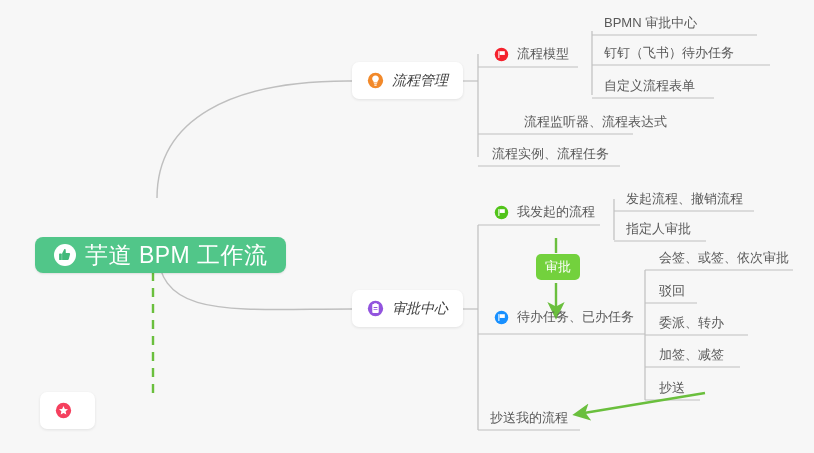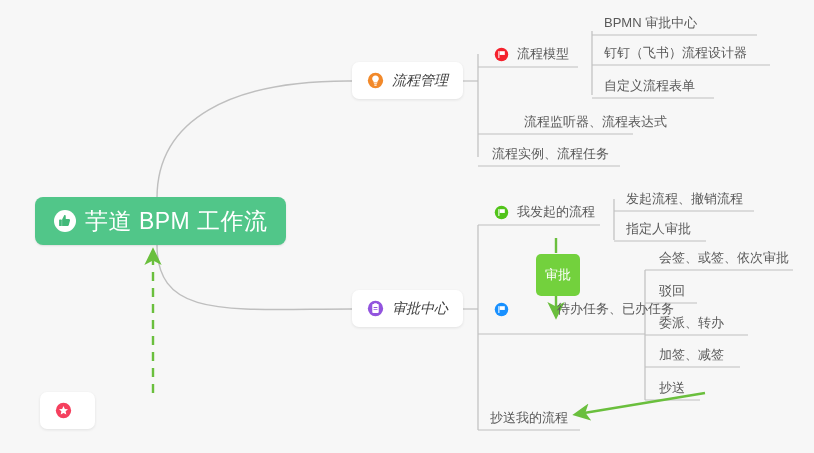"钉钉（飞书）流程设计器" span.node-label { text: 流程设计器 -> 待办任务 }
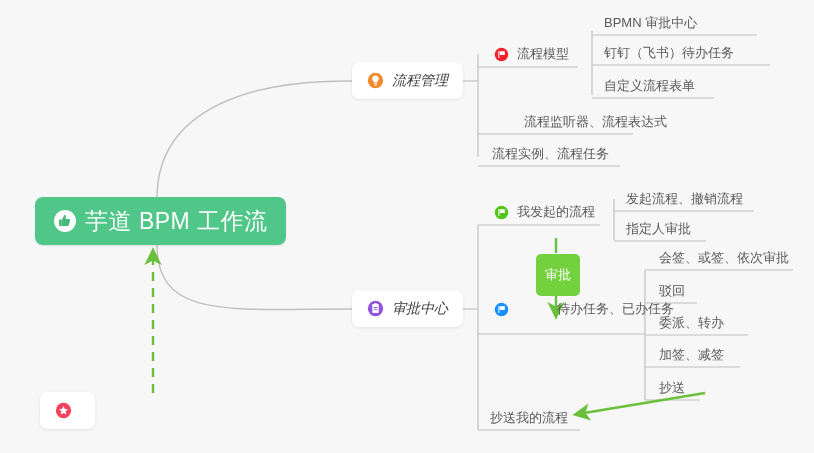"芋道 BPM 工作流" .root-node { height: 48px -> 36px; margin-top: none -> 40px }
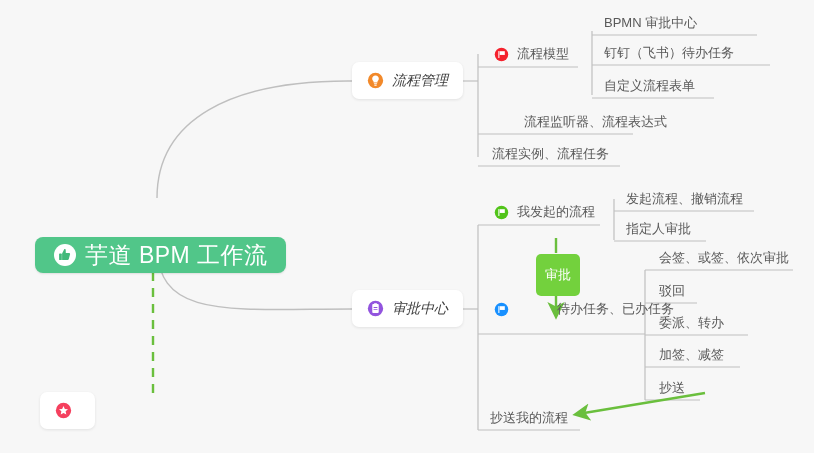"审批" .tag-node { height: 42px -> 26px }
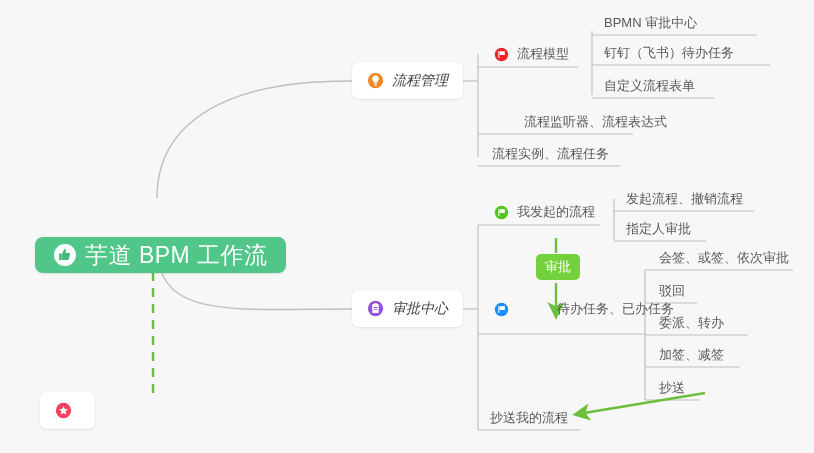"待办任务、已办任务" div.node { gap: 40px -> none; top: 296px -> 304px }
